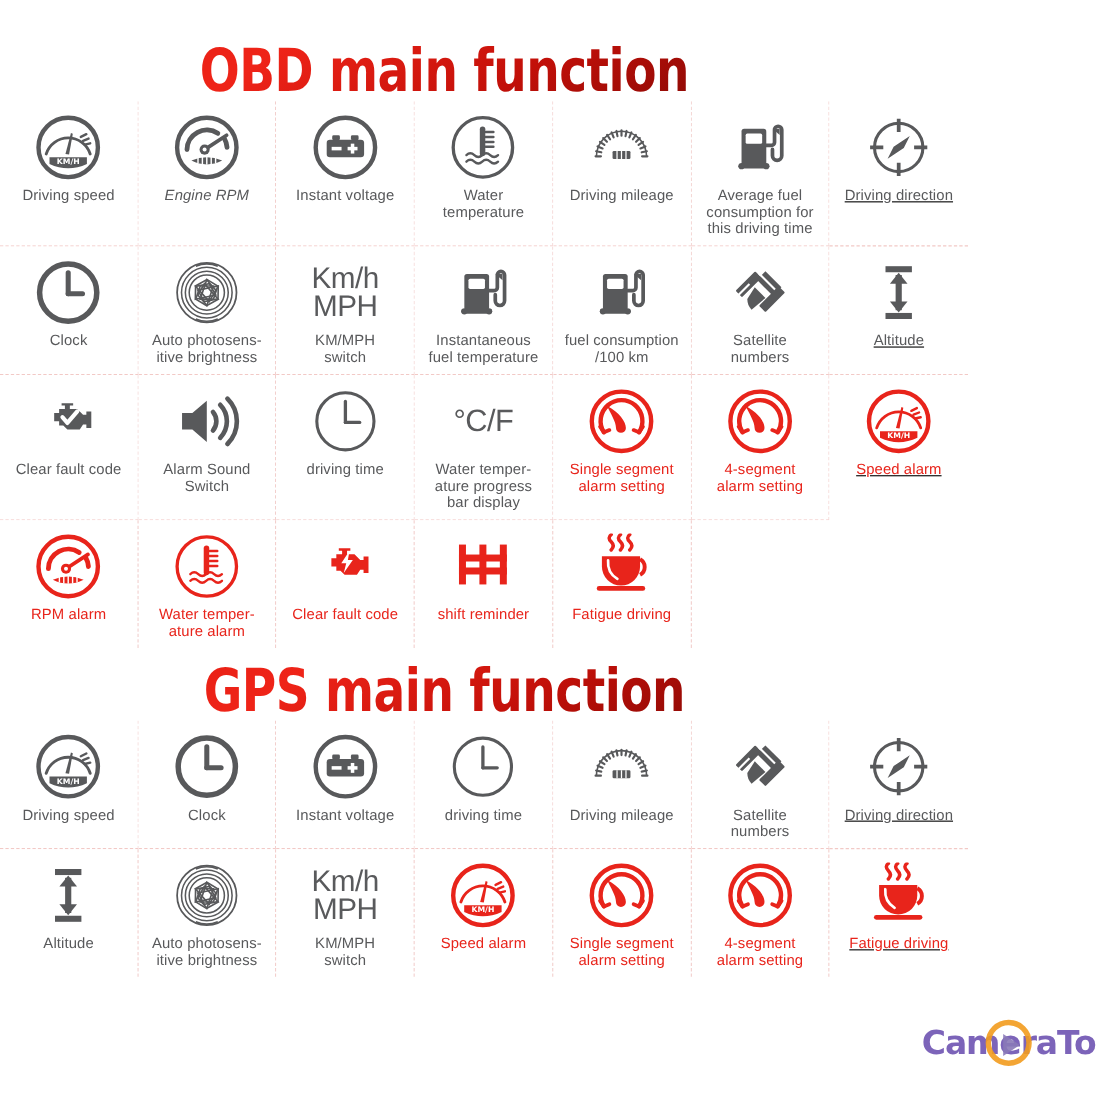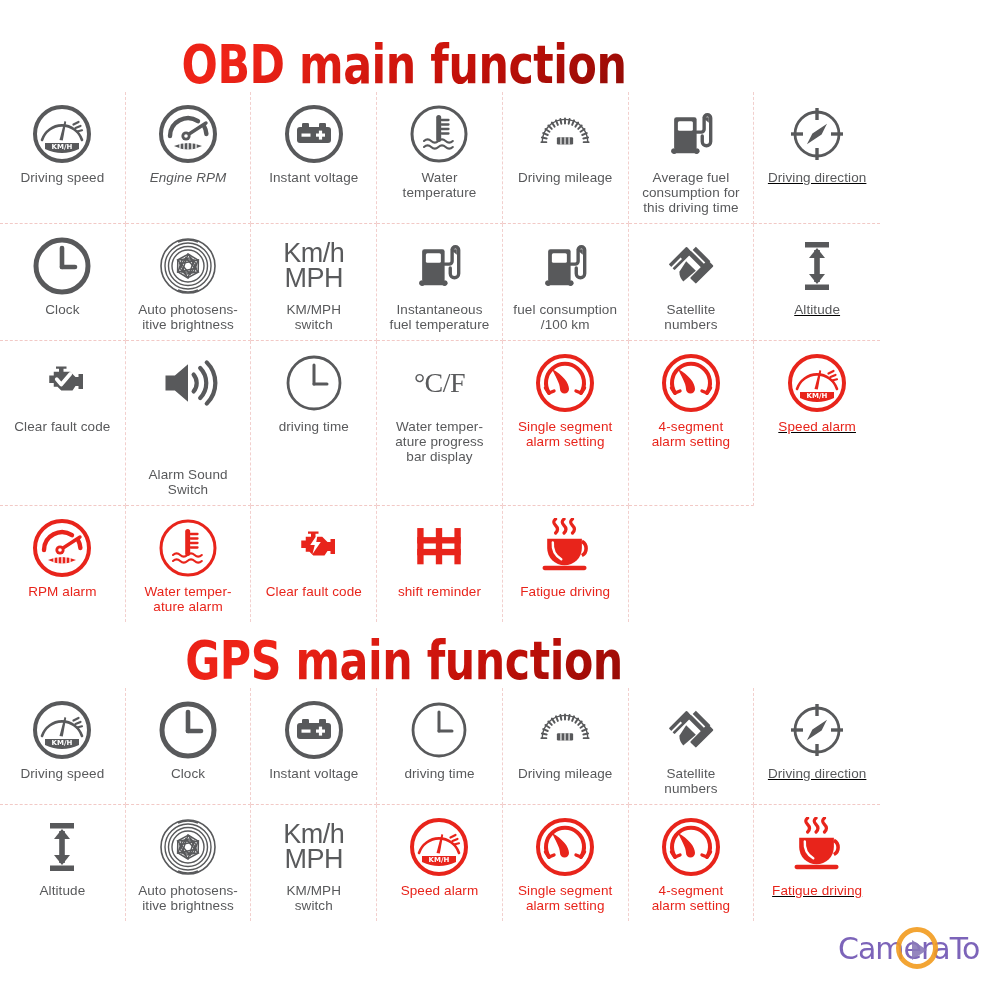"°C/F" .text-icon .cf { font-family: Liberation Serif, serif -> none }
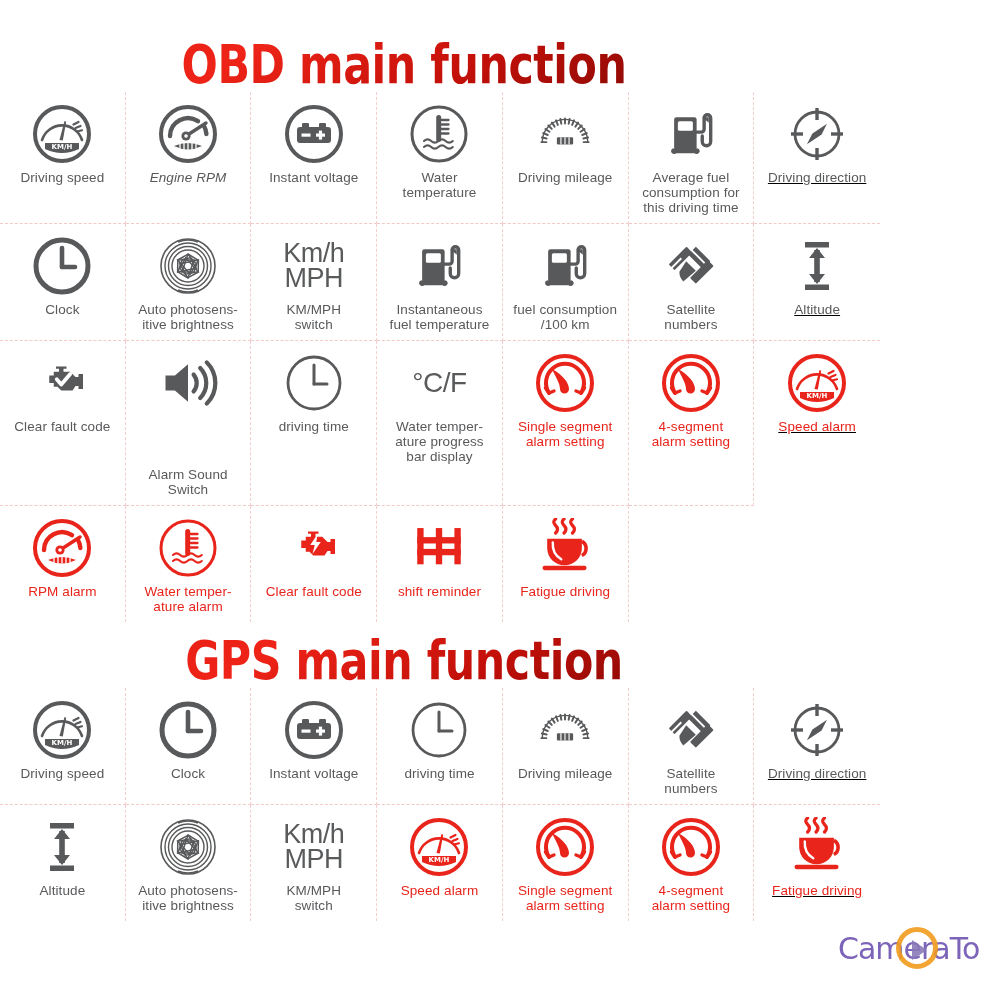"Alarm Sound" div.label { margin-top: 48px -> none }
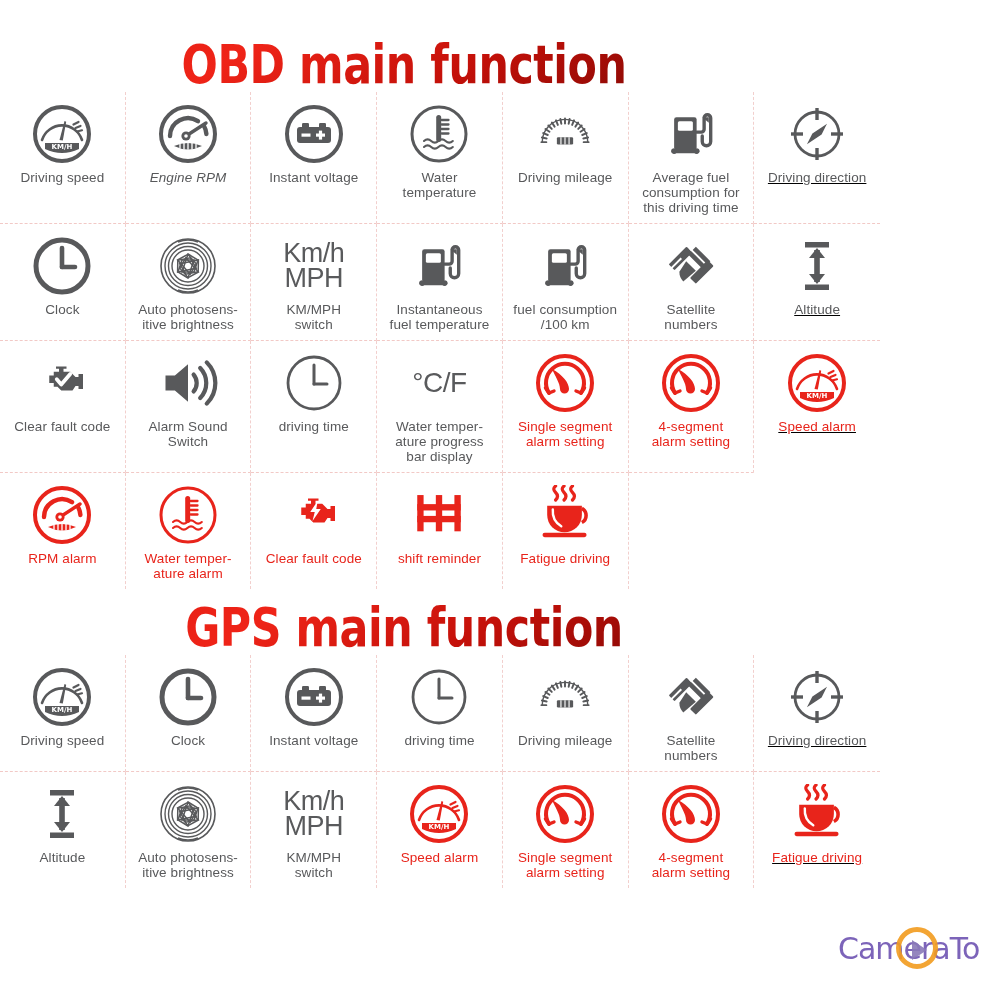"CameraTo" .wm-text { font-weight: normal -> bold }
